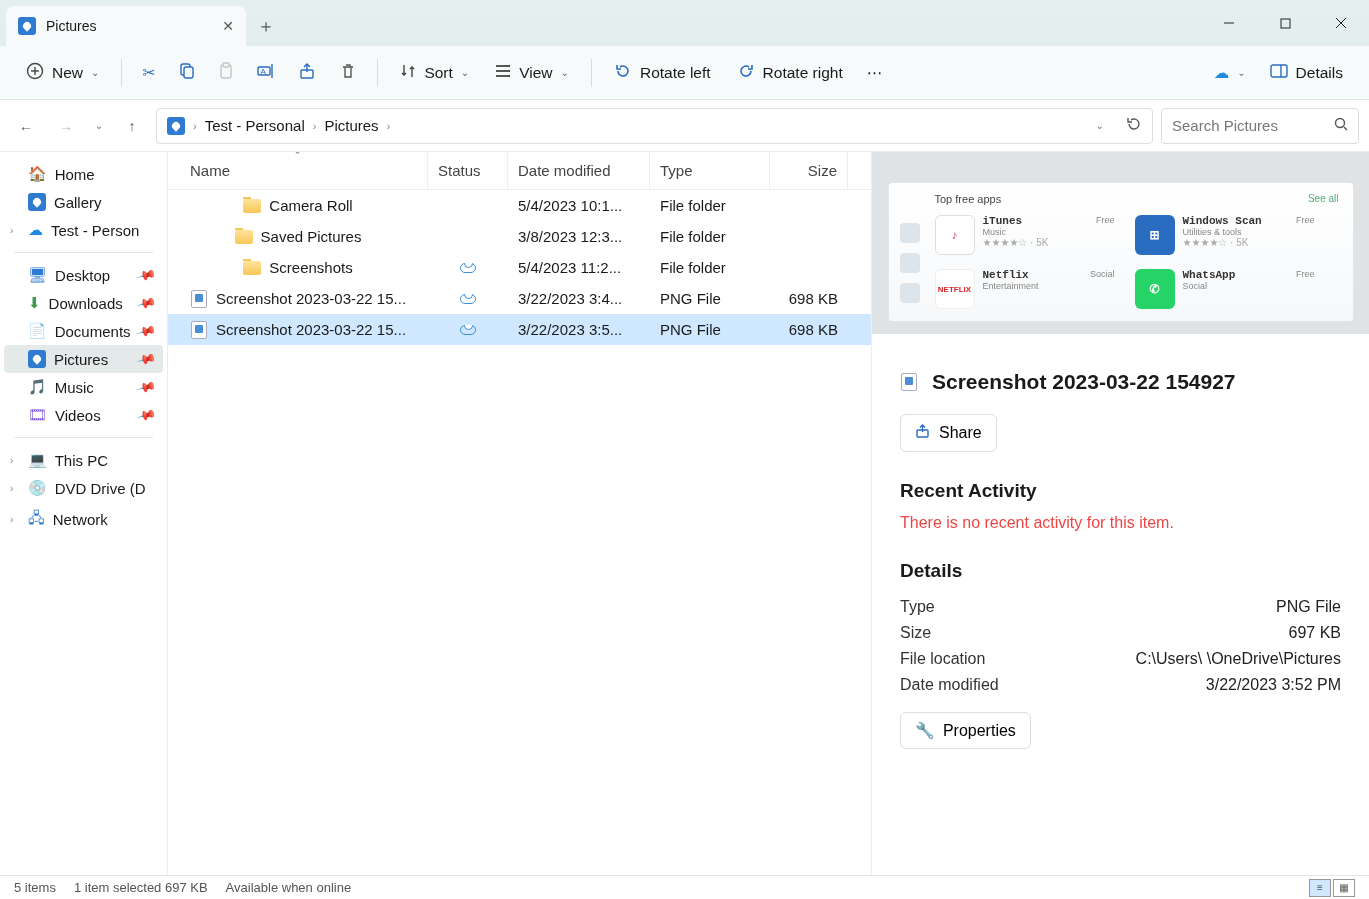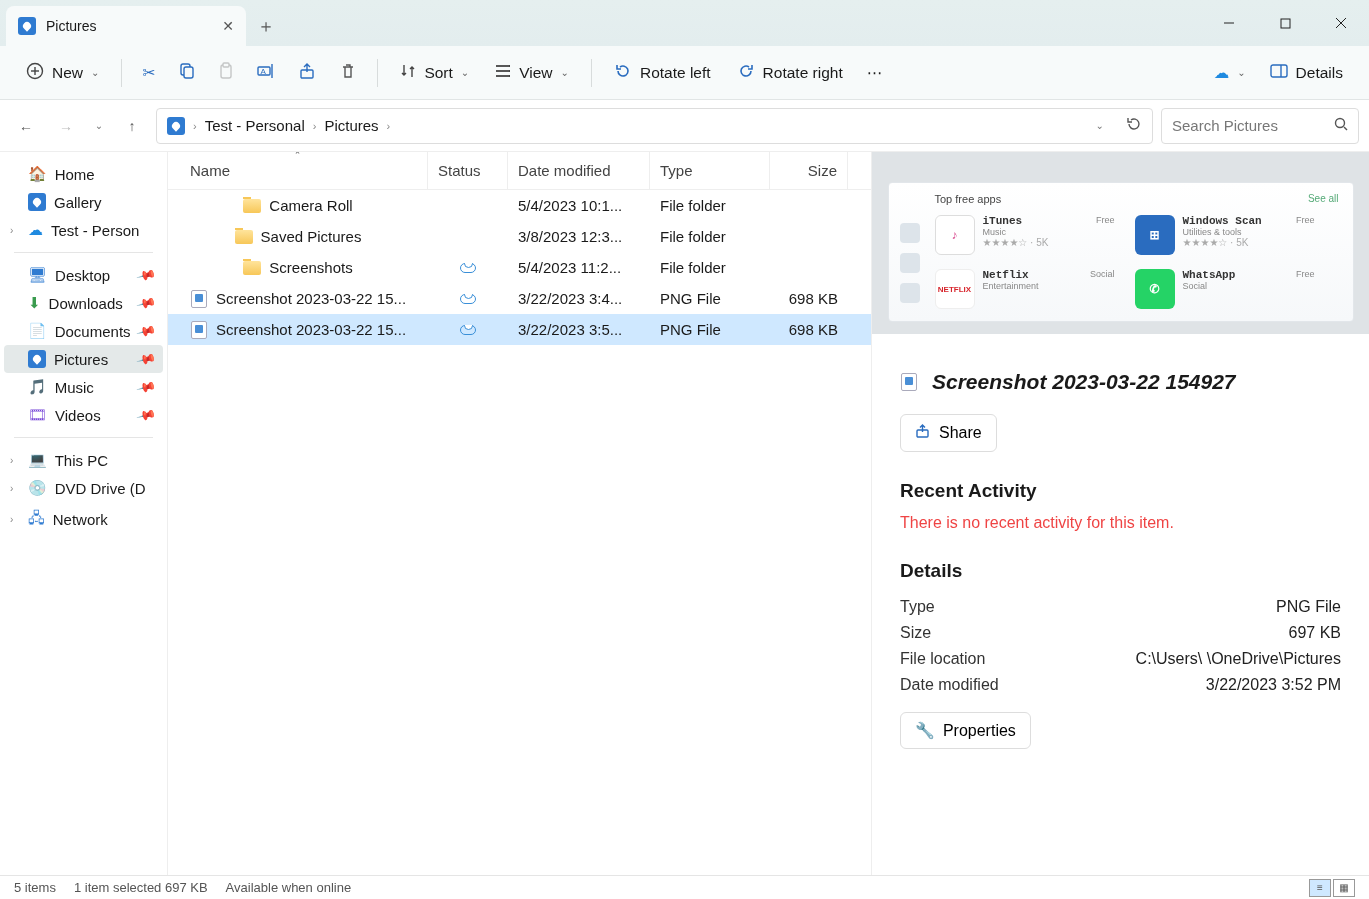"Screenshot 2023-03-22 154927" .dt-title { font-style: italic -> none }
